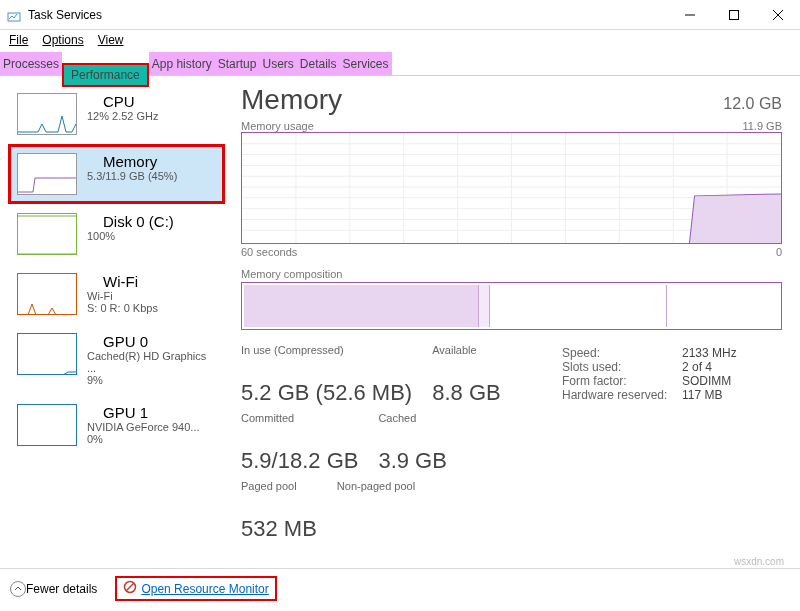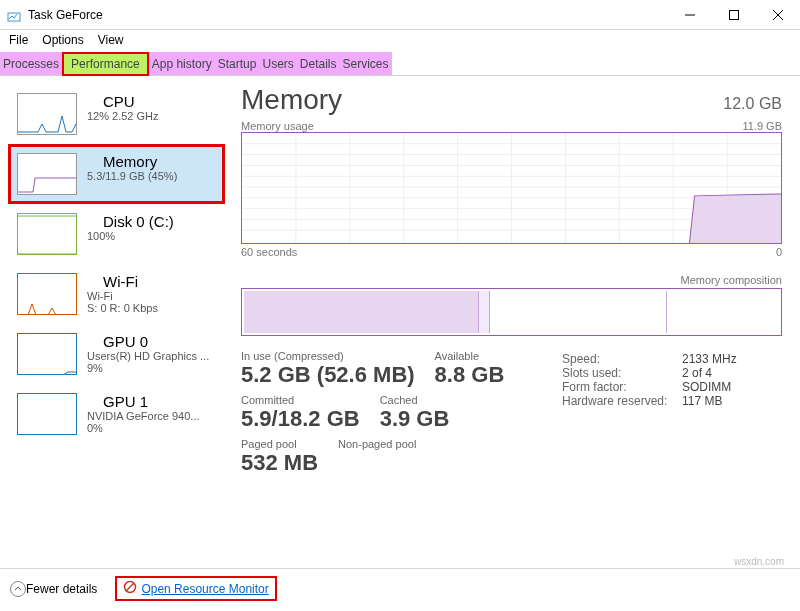"Task GeForce" span.title { text: GeForce -> Services }
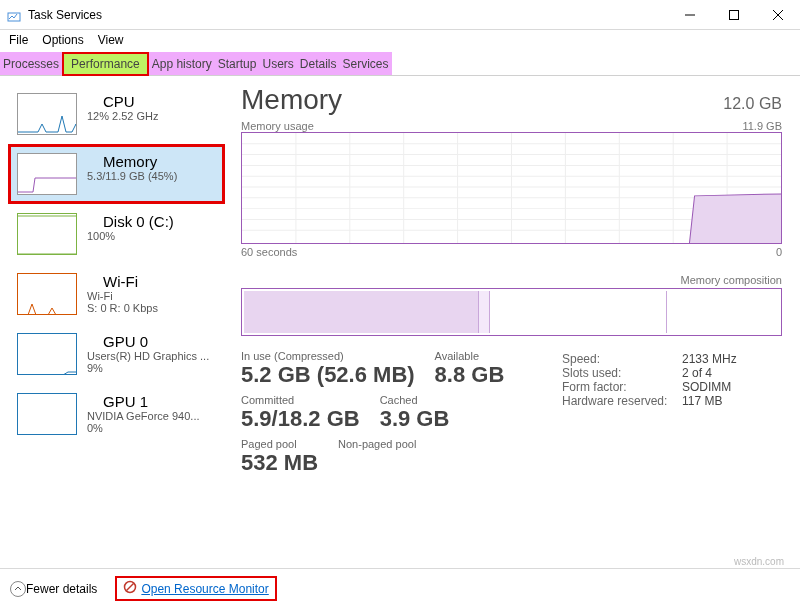"File" .menubar span { text-decoration: none -> underline }
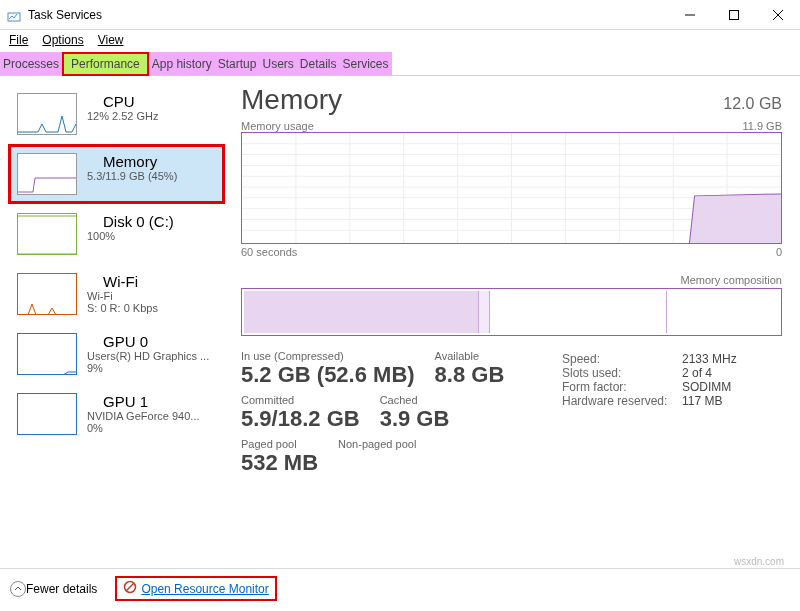"Performance" .tab.active { background: #bef264 -> #14b8a6; top: 1px -> 12px }
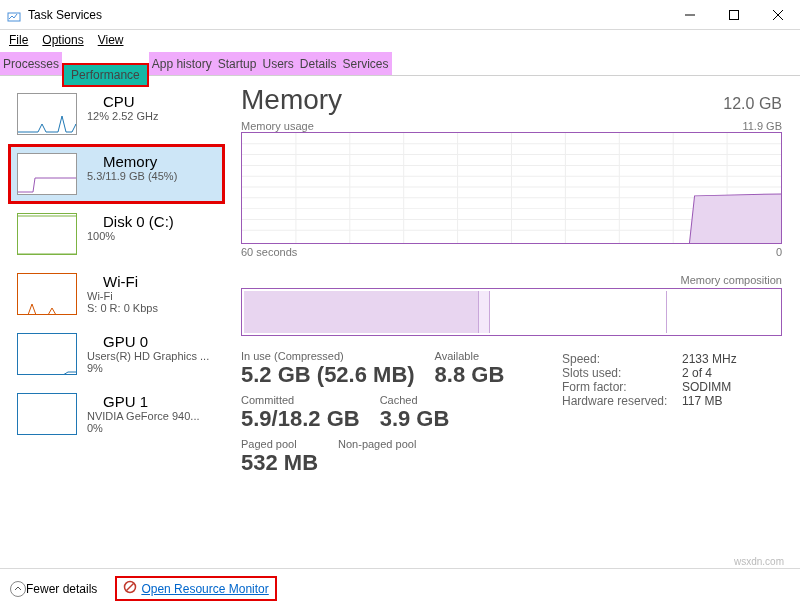"Memory composition" div.chartlbl { justify-content: flex-end -> none; margin-top: 16px -> 10px }
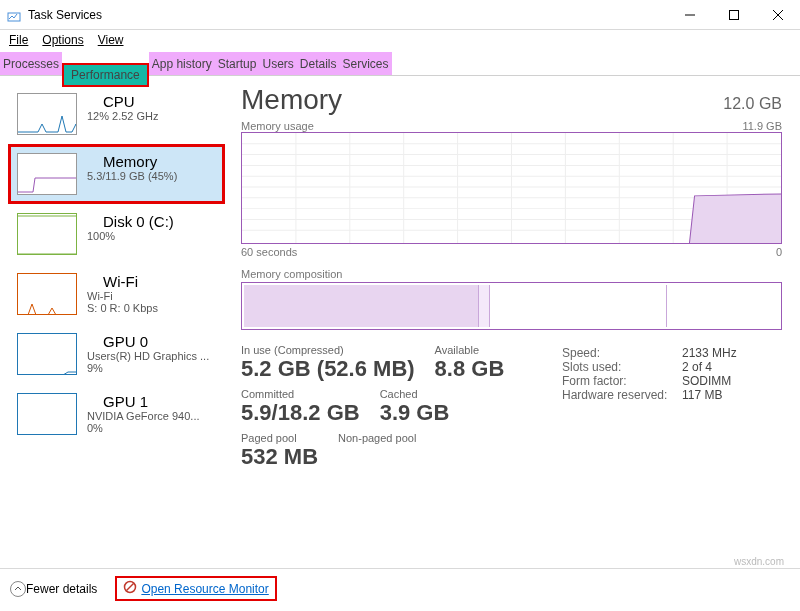"Users(R) HD Graphics ..." div.sub { text: Users -> Cached }
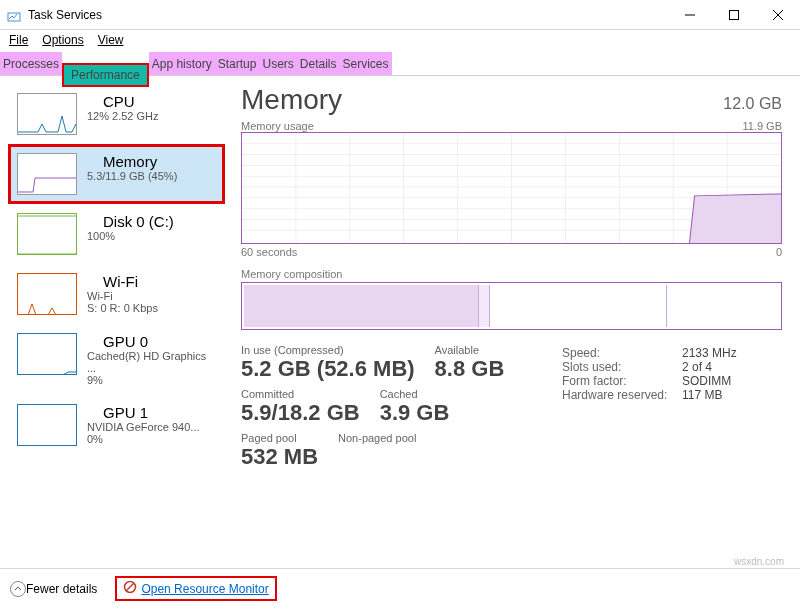"5.2 GB (52.6 MB)" .statbig .val { font-weight: 700 -> 400; margin-top: none -> 24px }
